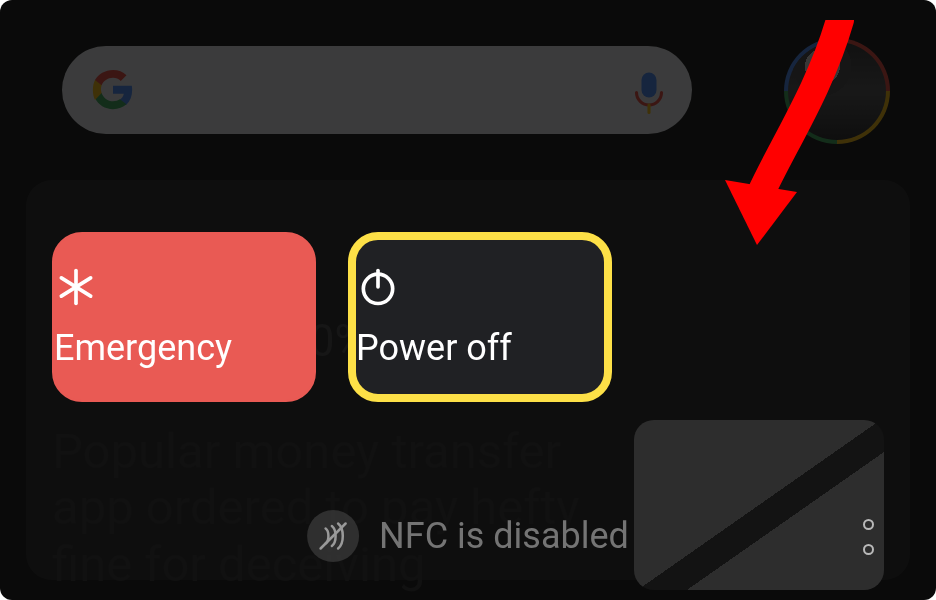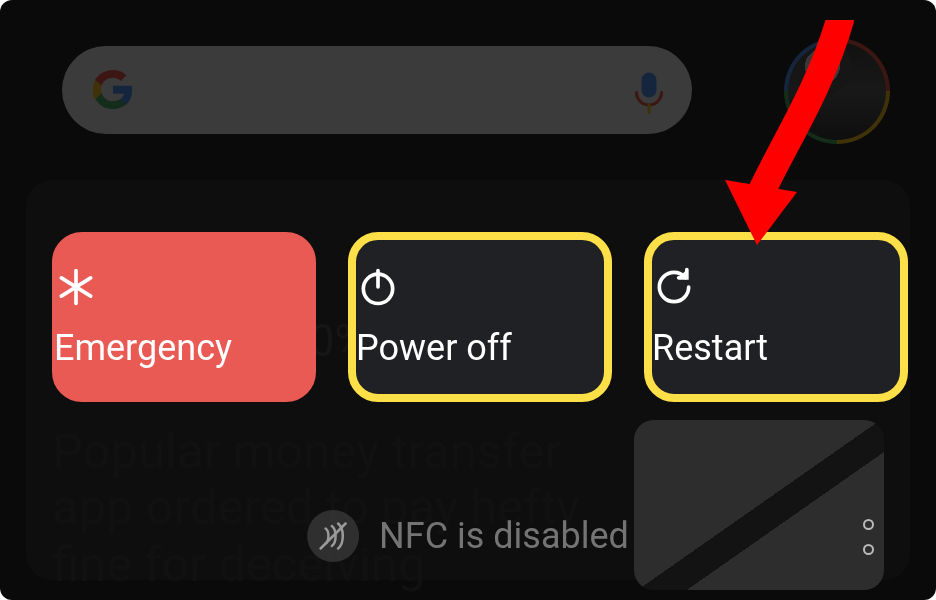"Restart" div.power-btn { html: <div> <svg> <path></path> <polyline></polyline> </svg> <span>Restart</span> </div> -> none }
